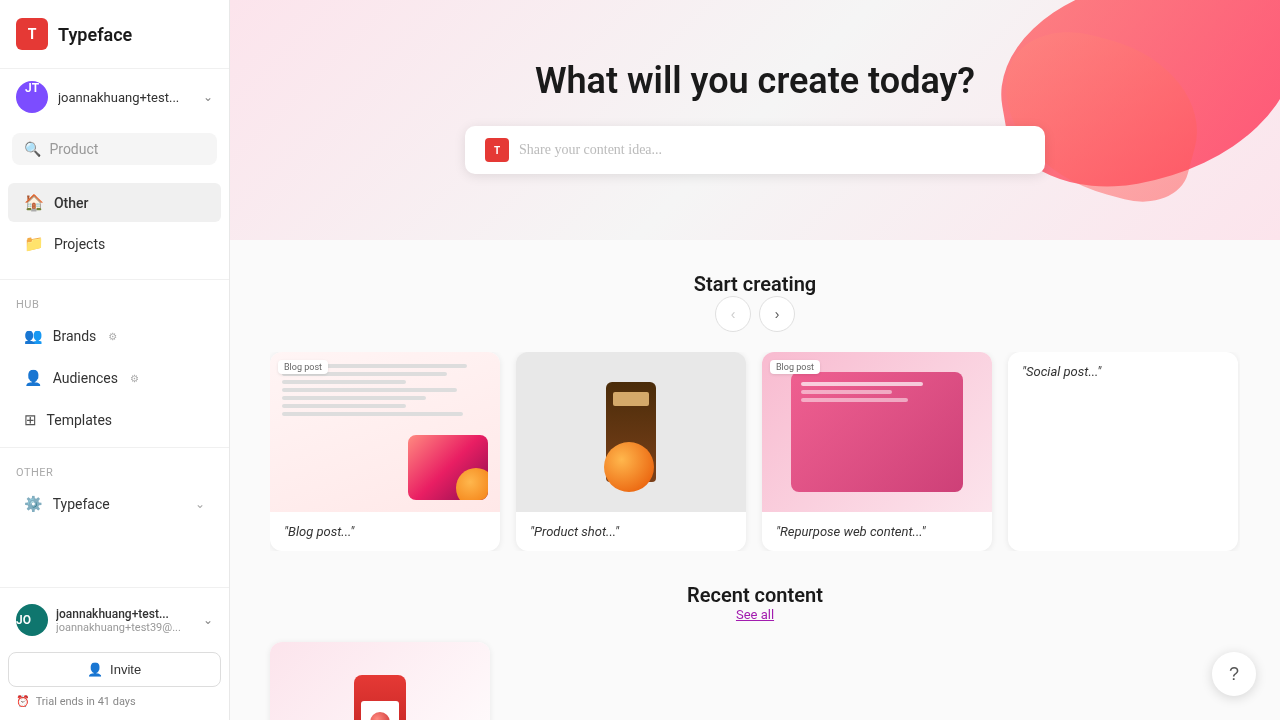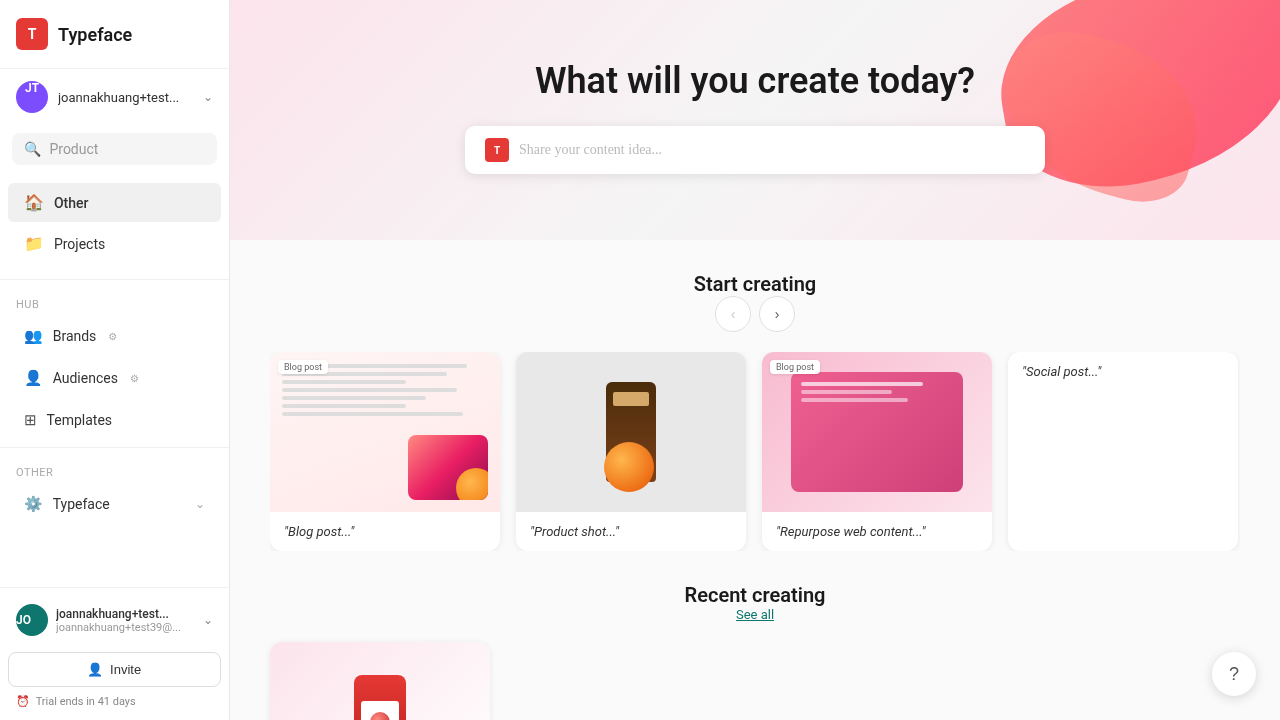"Recent creating" h2.section-title { text: creating -> content }
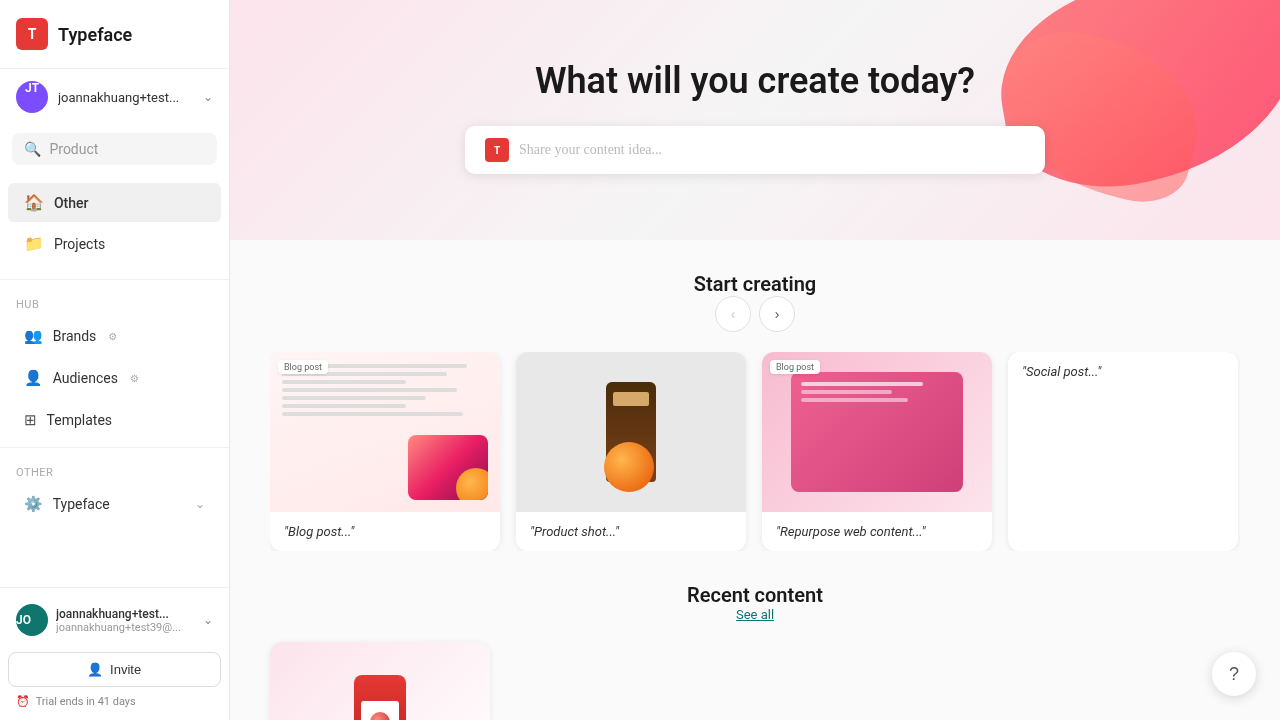"See all" .see-all-link { color: #0f766e -> #a21caf }
